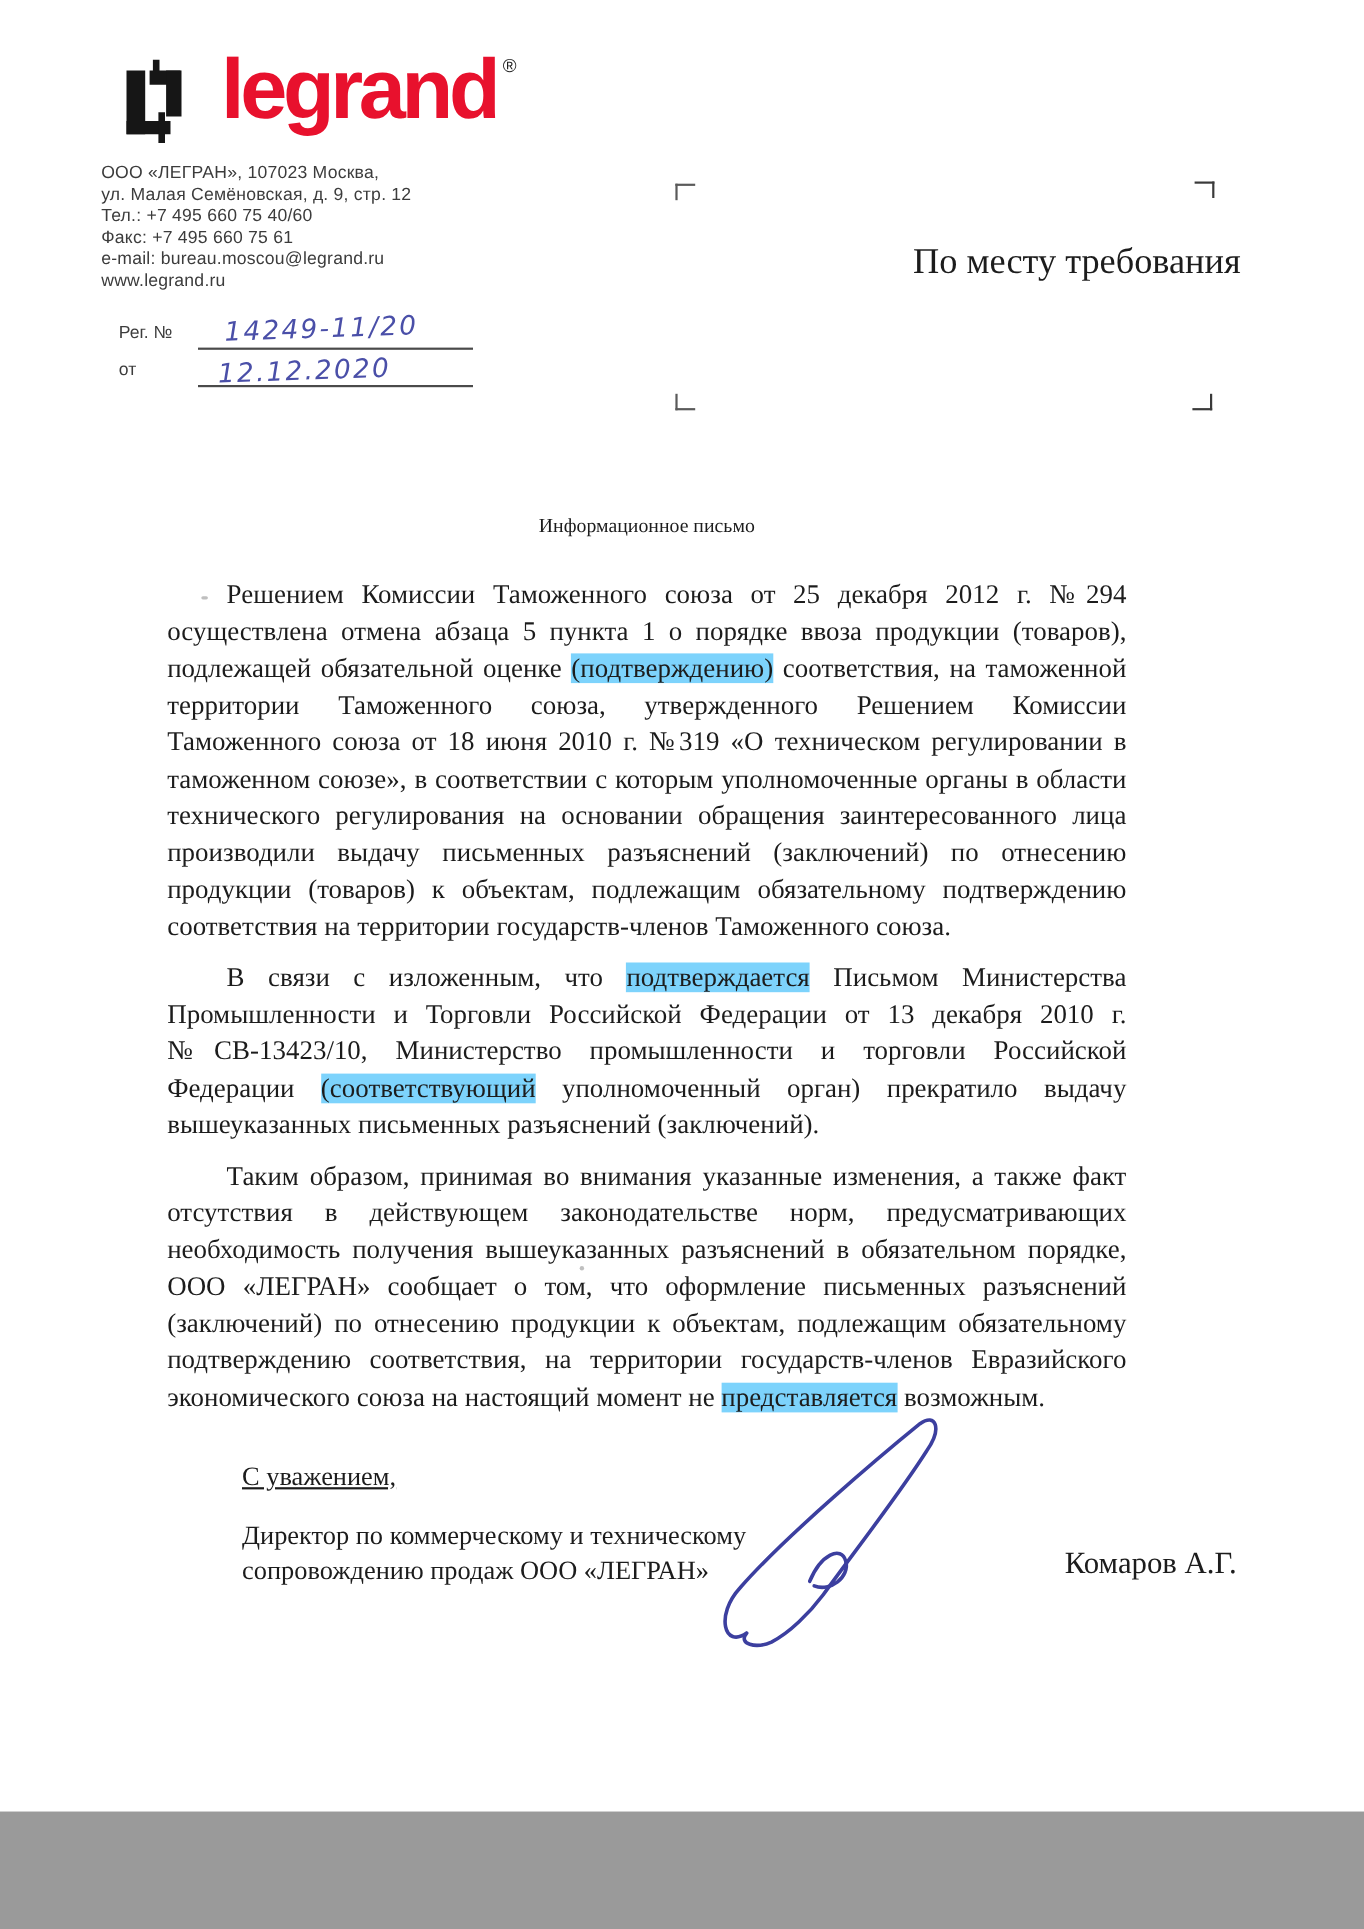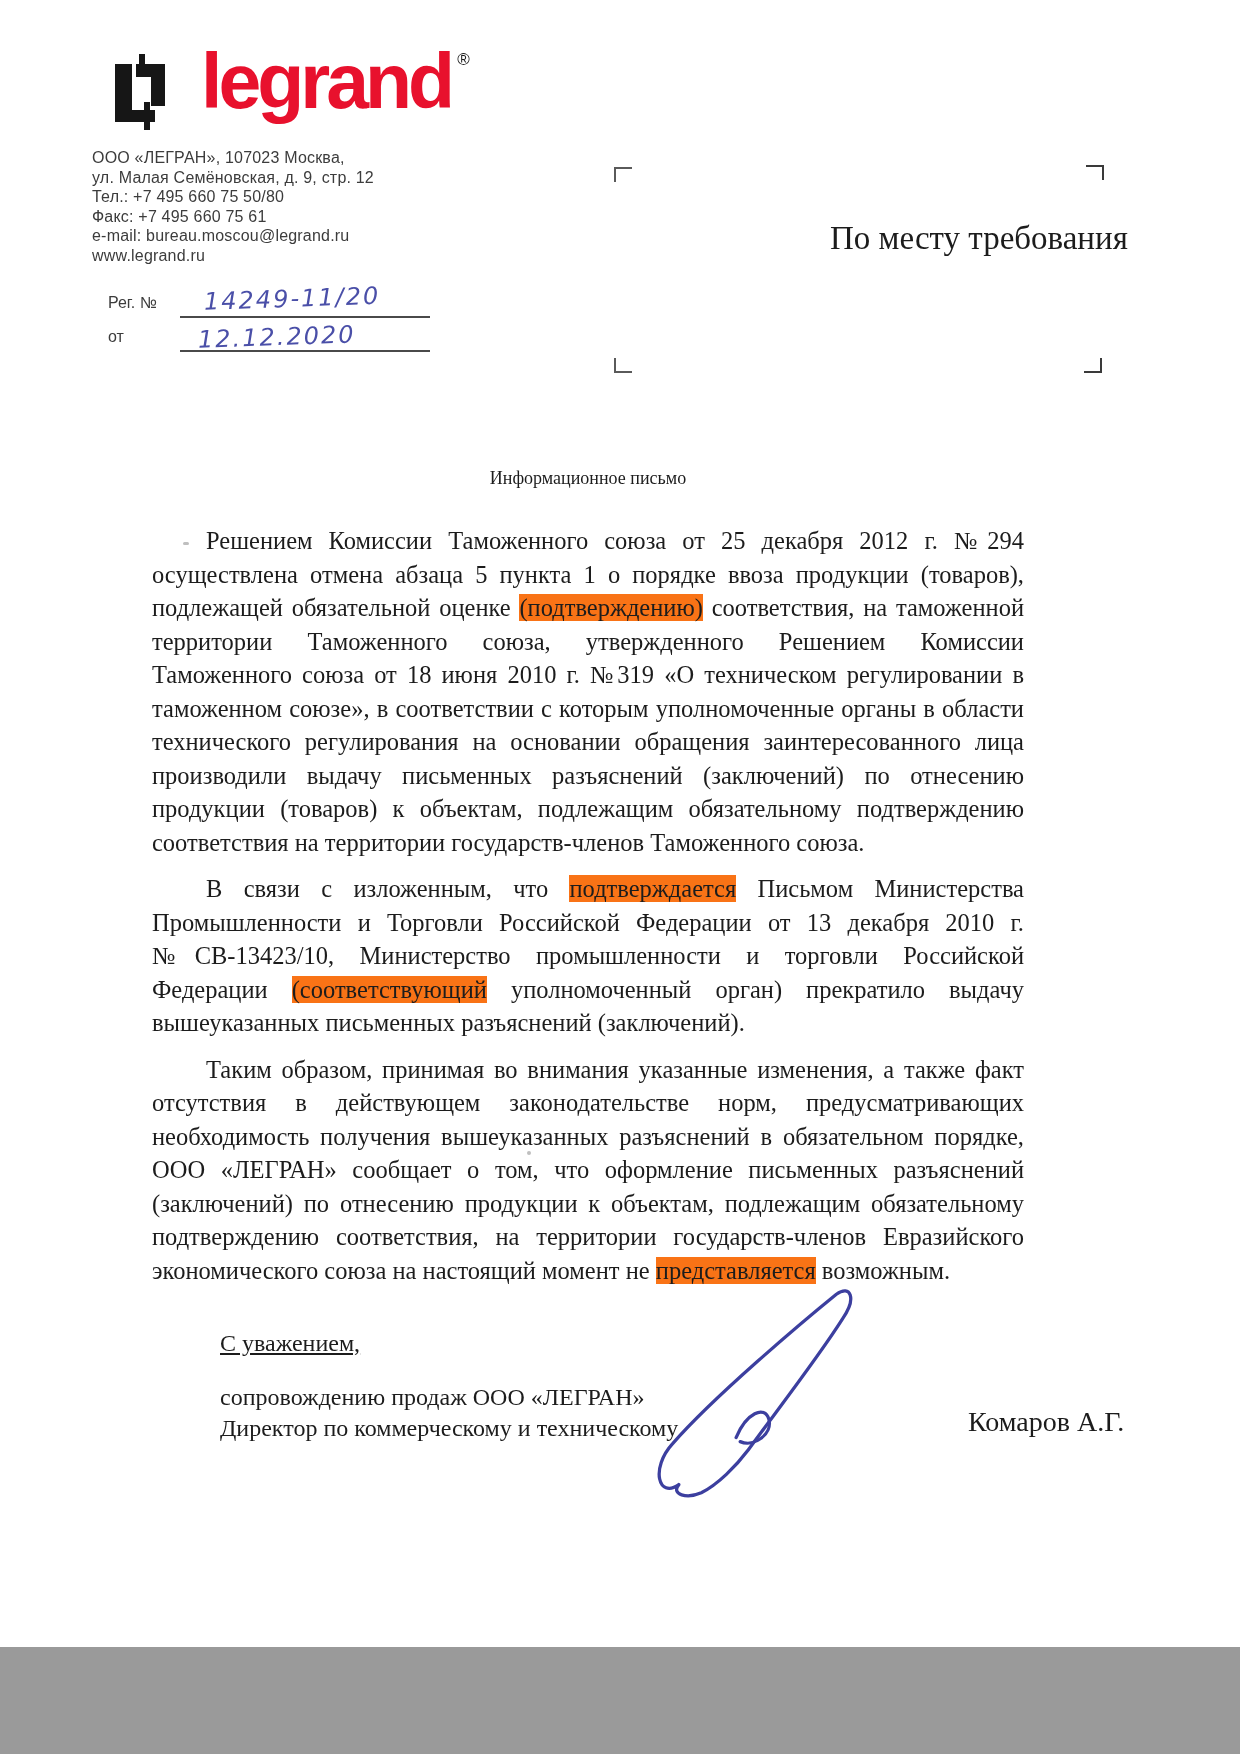"Тел.: +7 495 660 75" div { text: 50/80 -> 40/60 }
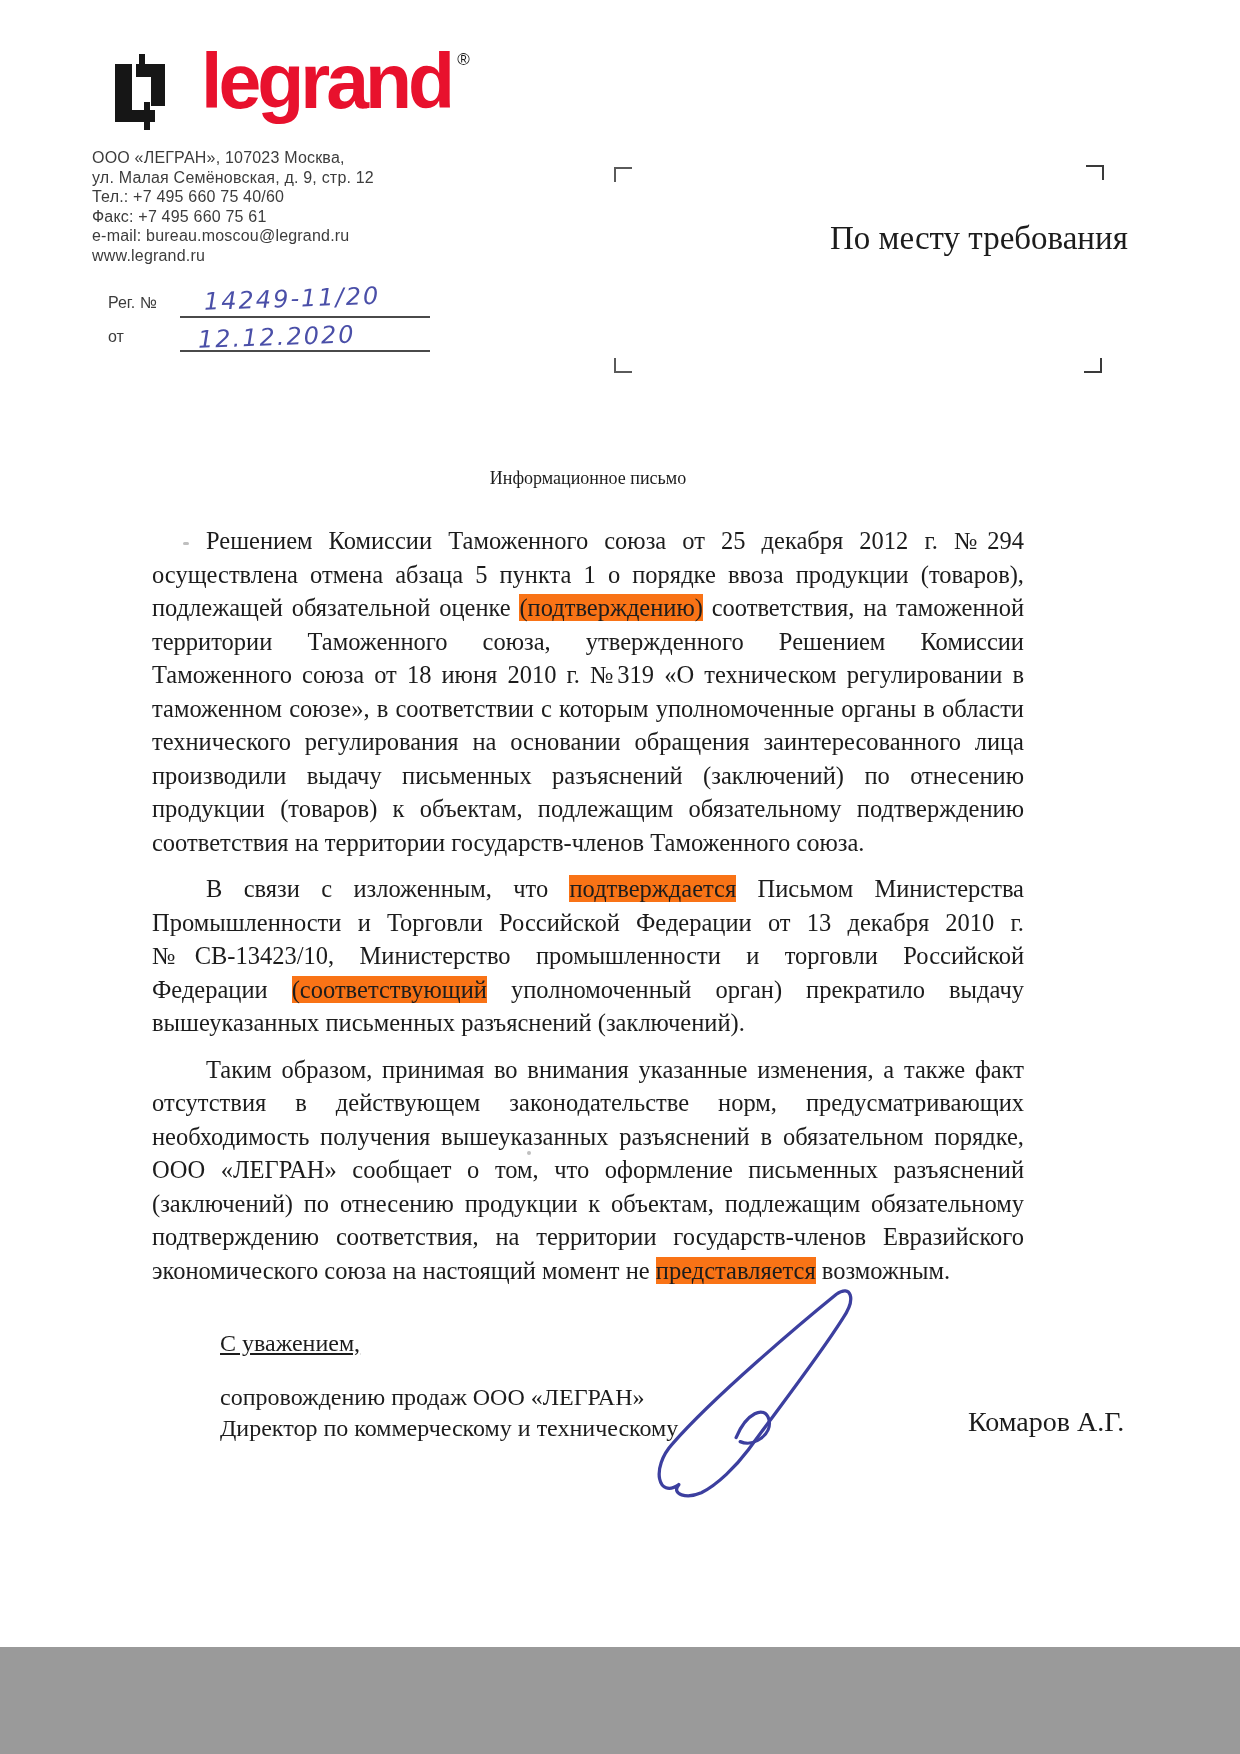"(подтверждению)" .hl { background: #f97316 -> #7dd3fc }
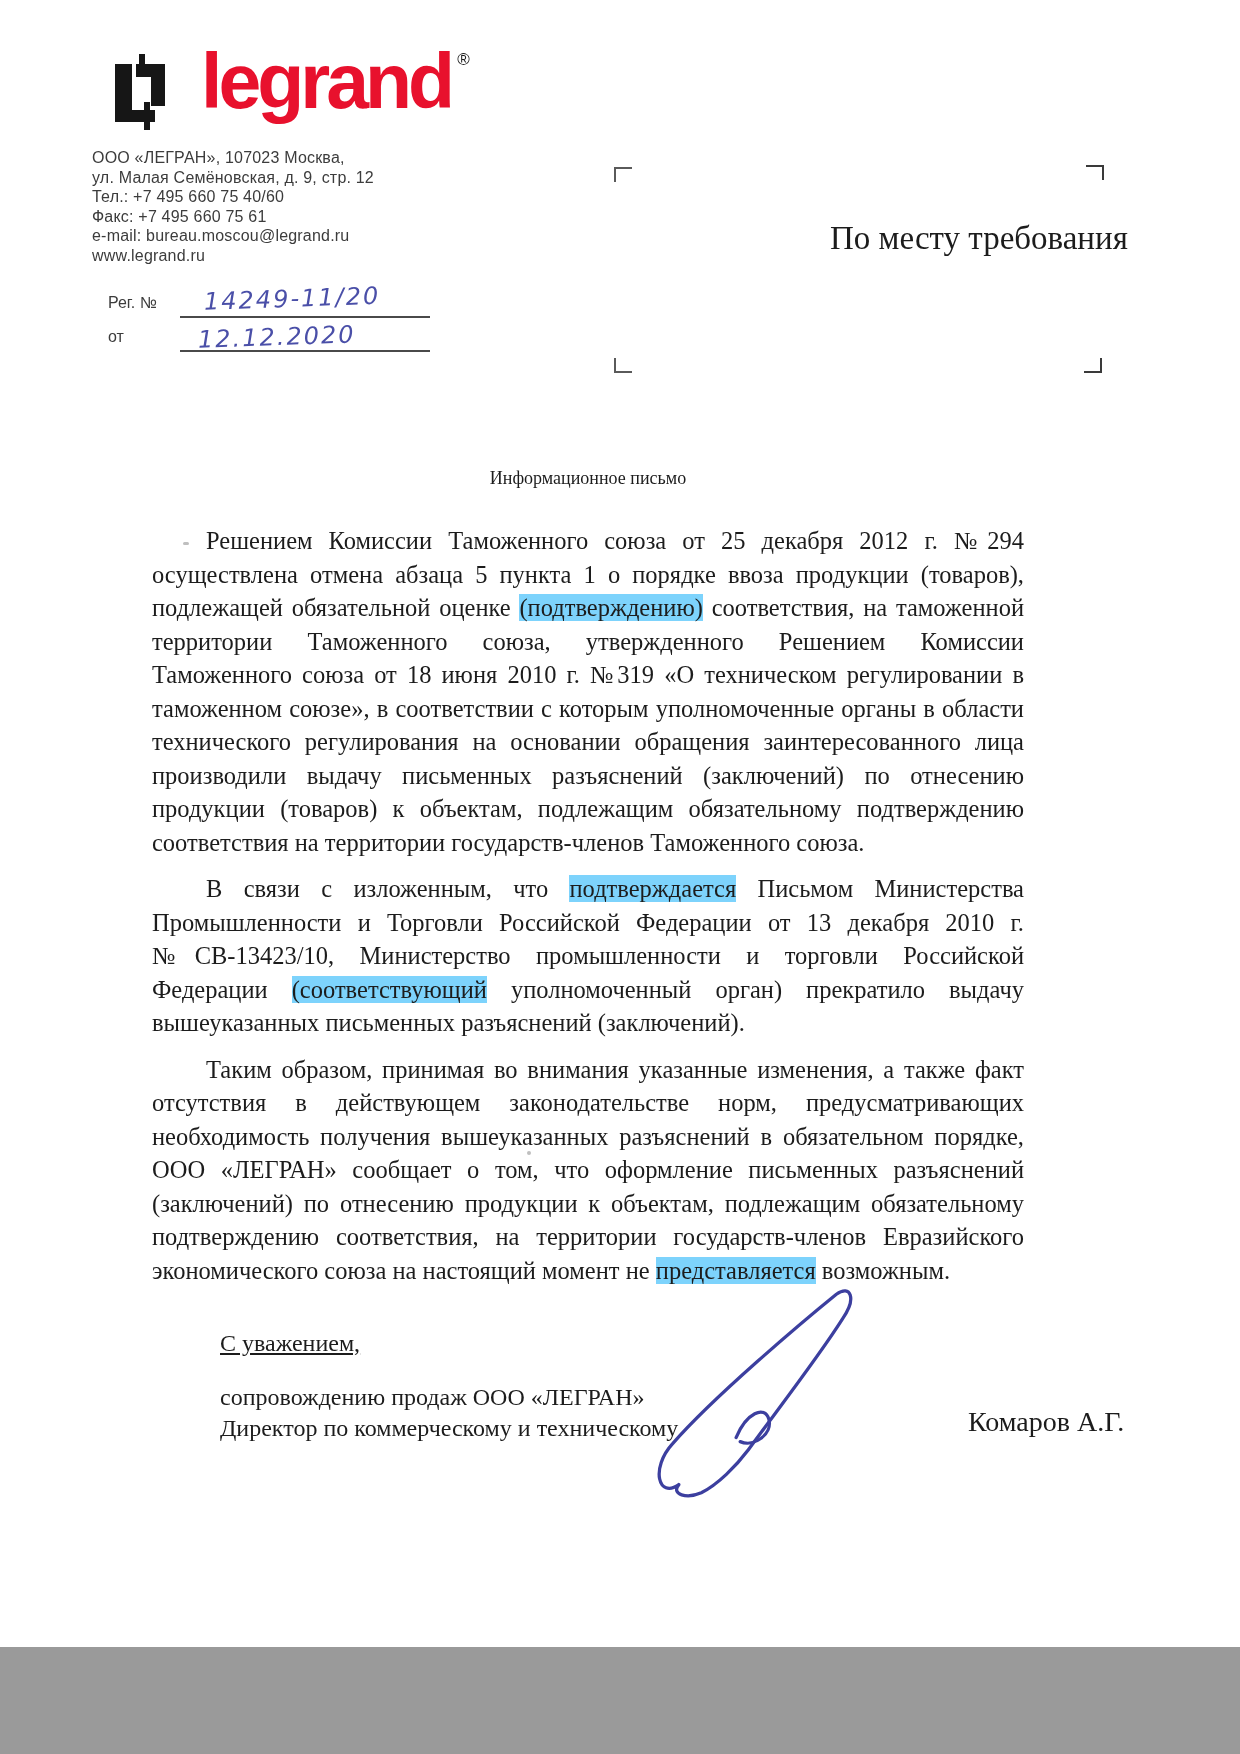"сопровождению продаж ООО «ЛЕГРАН»" div { order: before "Директор по коммерческому и техническому" -> after "Директор по коммерческому и техническому" }
